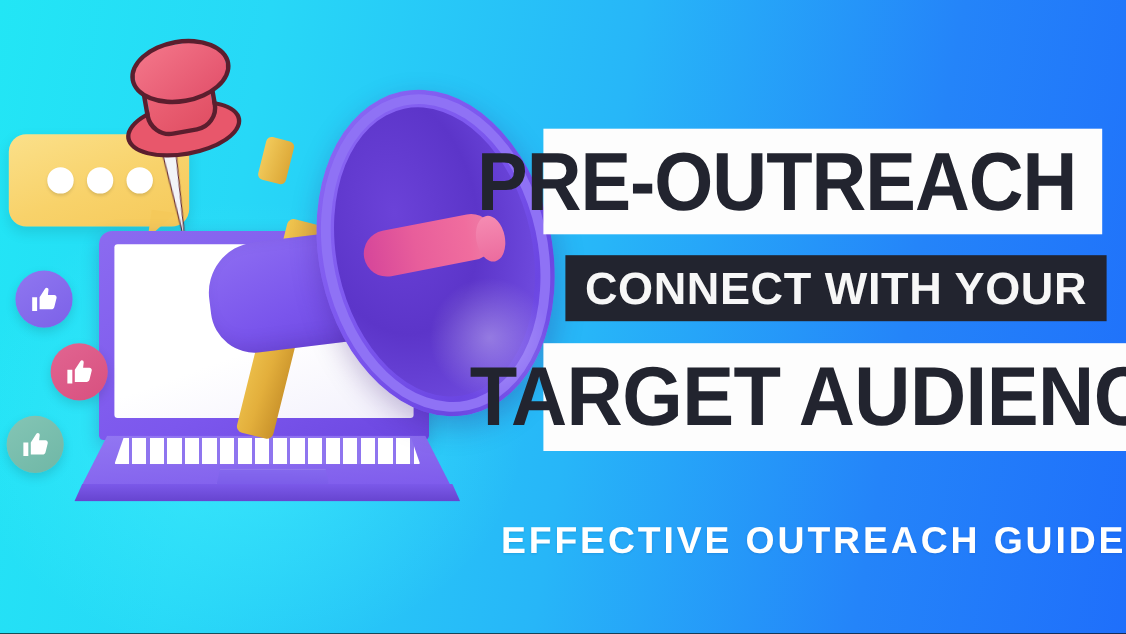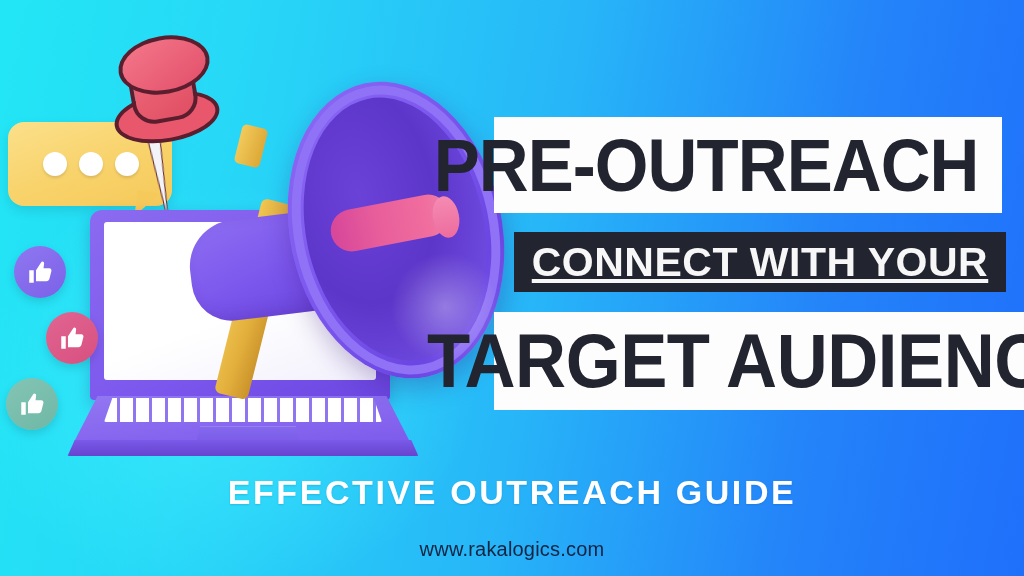"CONNECT WITH YOUR" .hl-2 span { text-decoration: underline -> none }
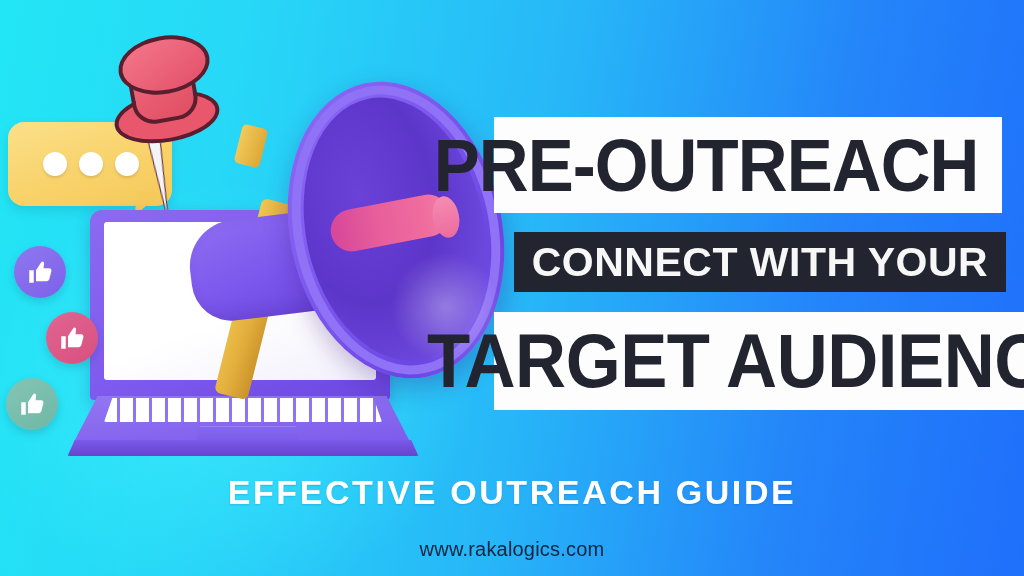"EFFECTIVE OUTREACH GUIDE" .subhead { text-align: center -> right }
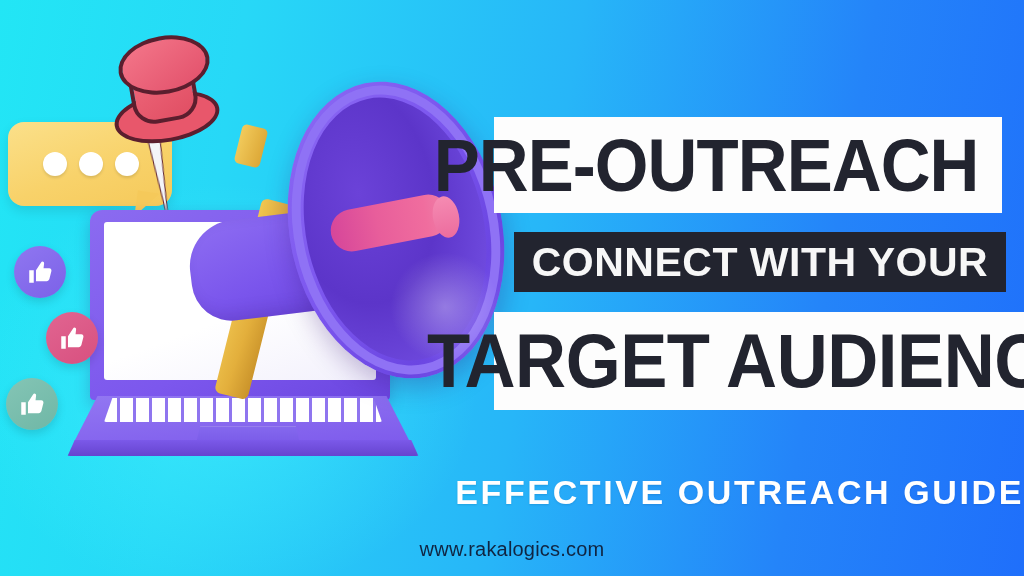"www.rakalogics.com" div.weburl { html: <div>www.rakalogics.com</div> -> none }
